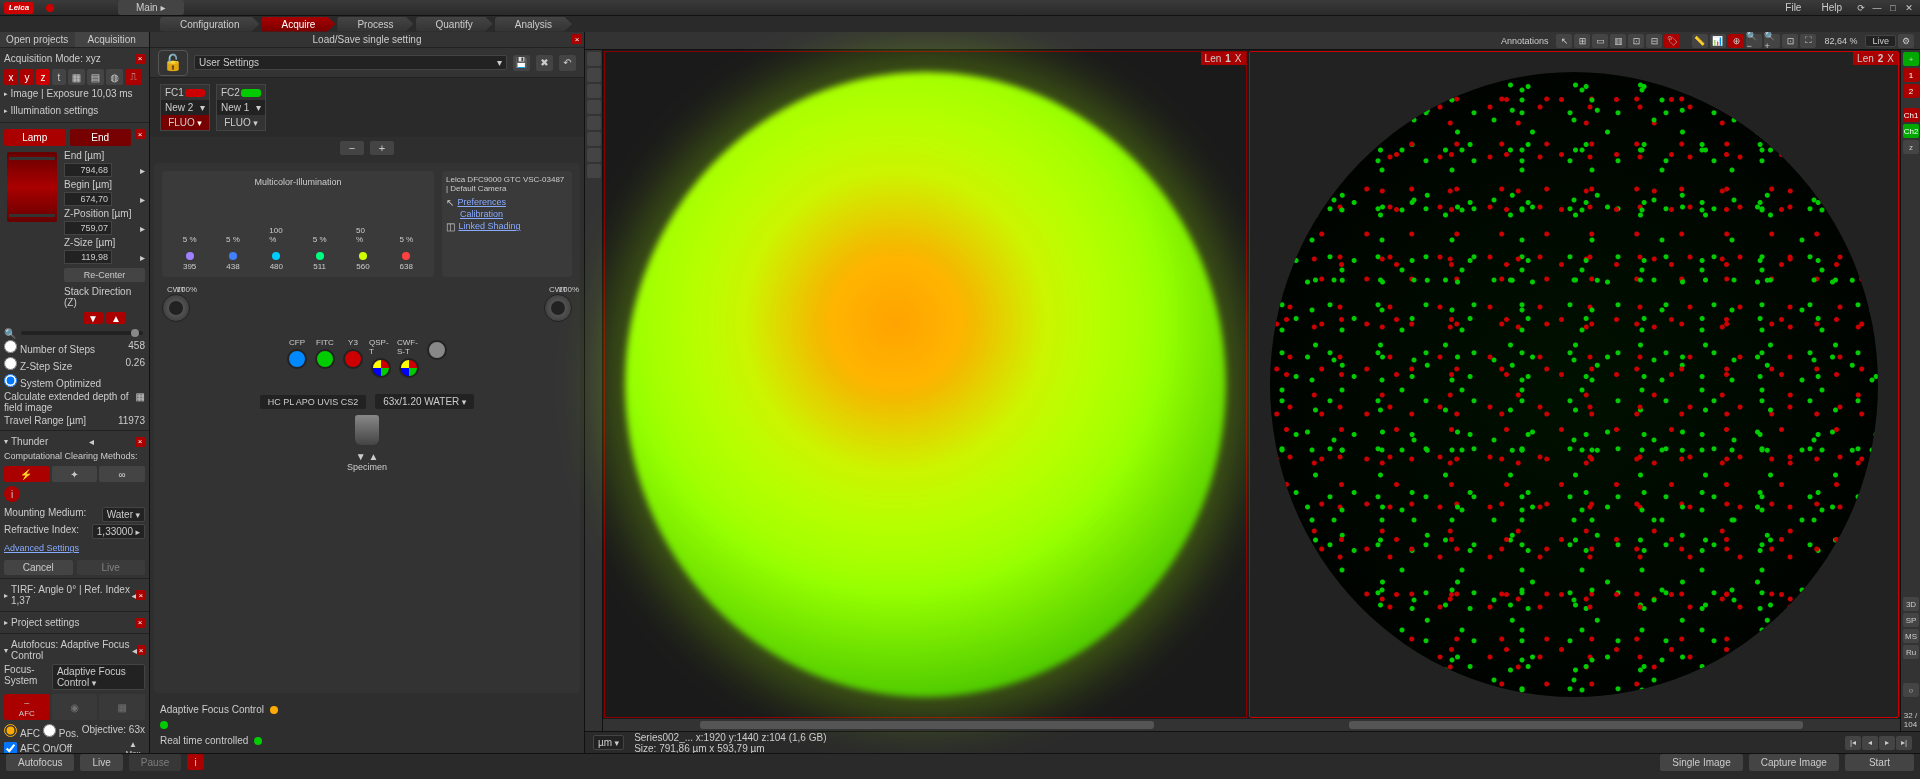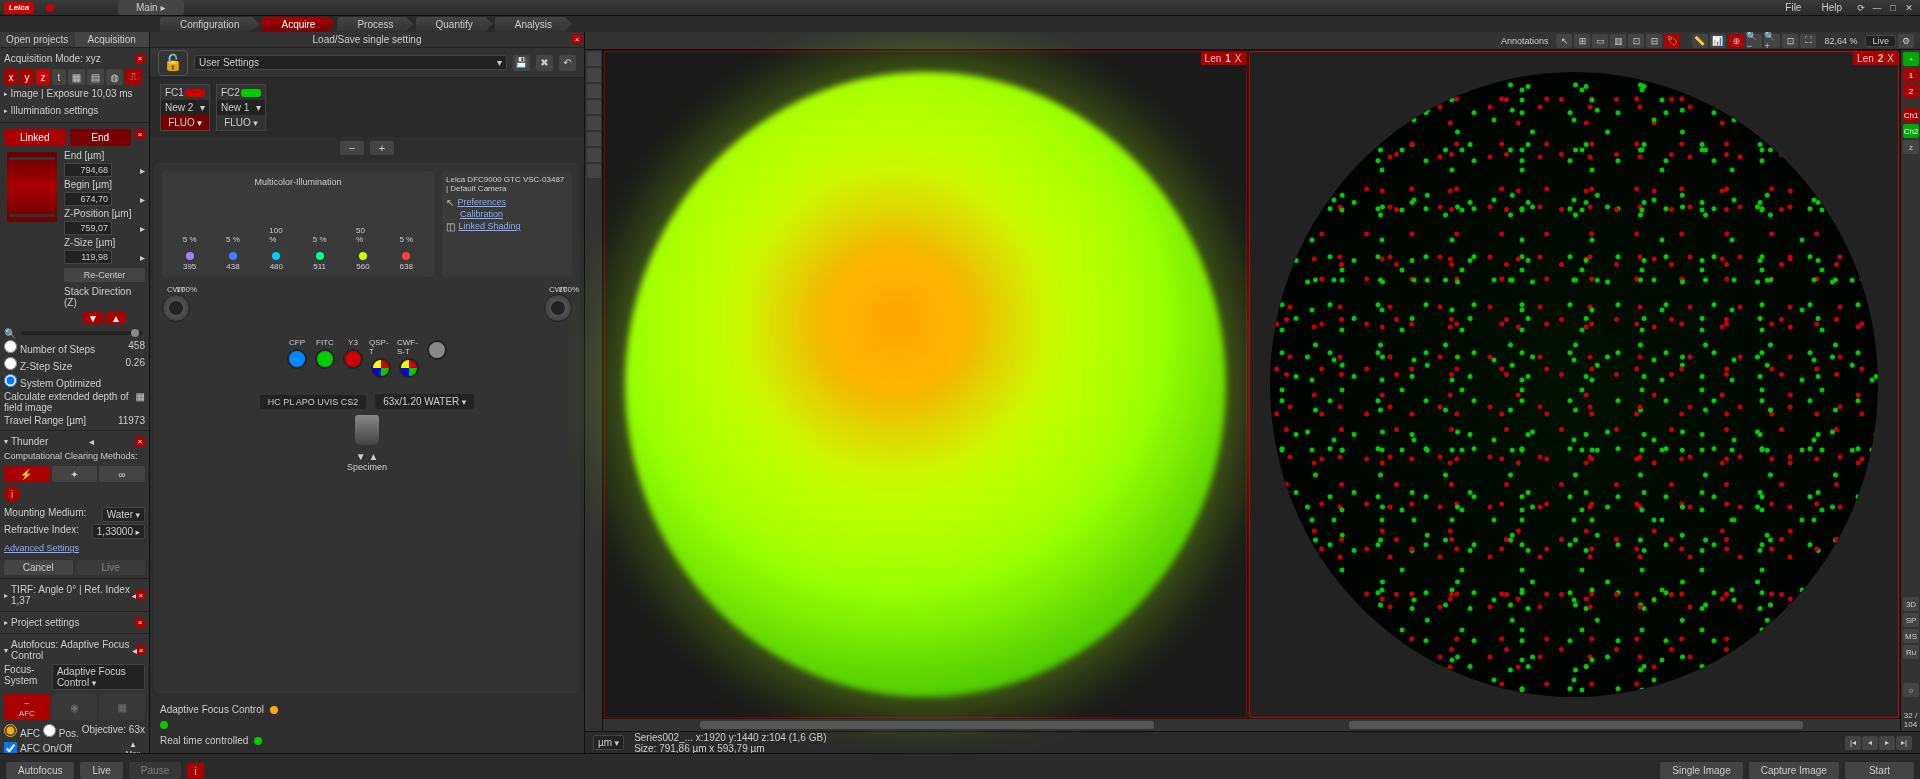"Linked" div.bebtn { text: Linked -> Lamp }
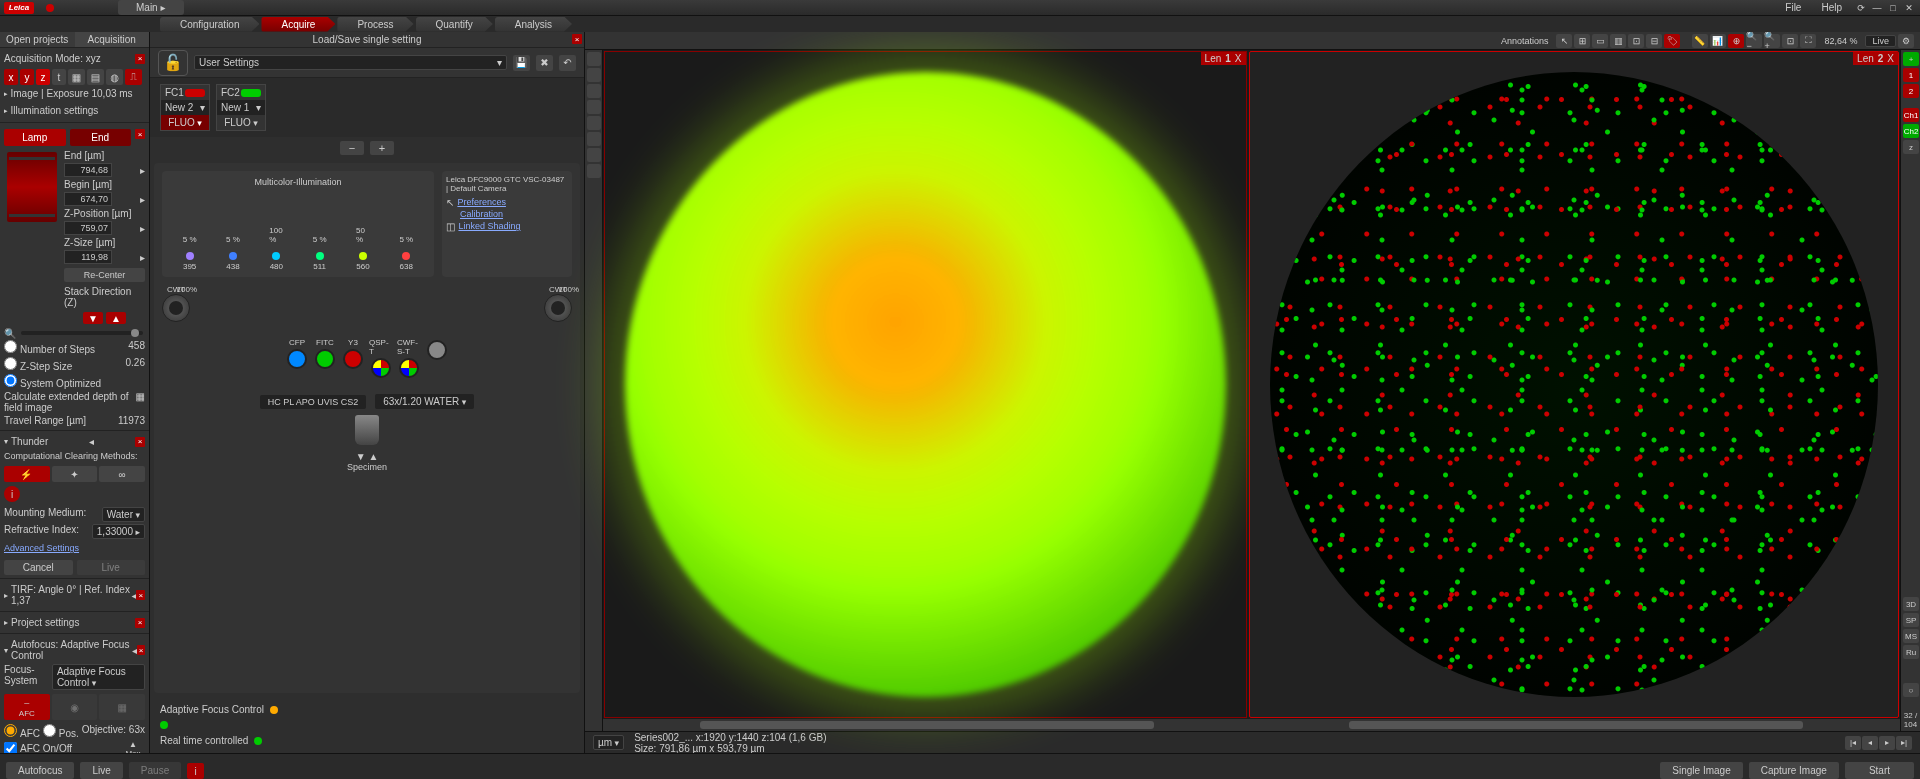"Autofocus" .statusbar { align-items: flex-end -> flex-start }
